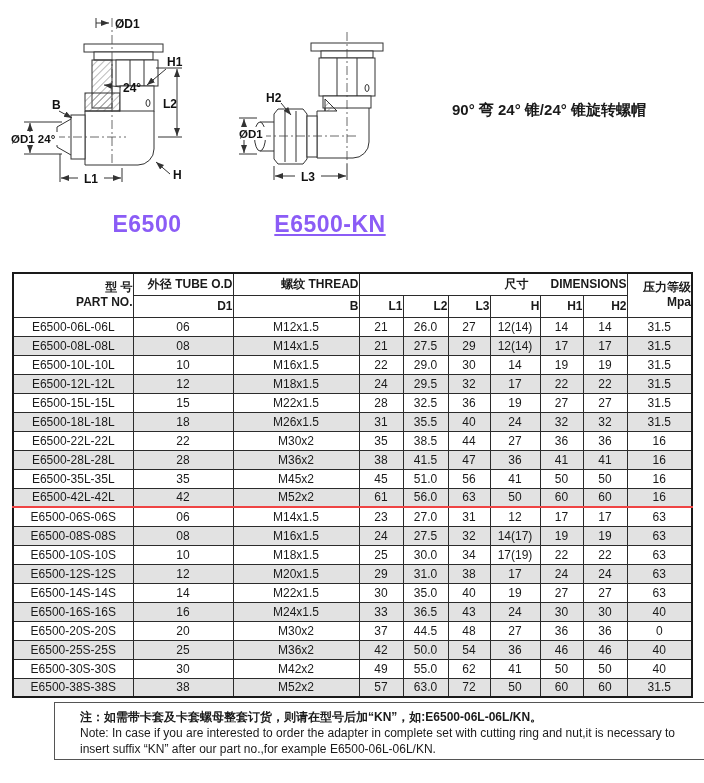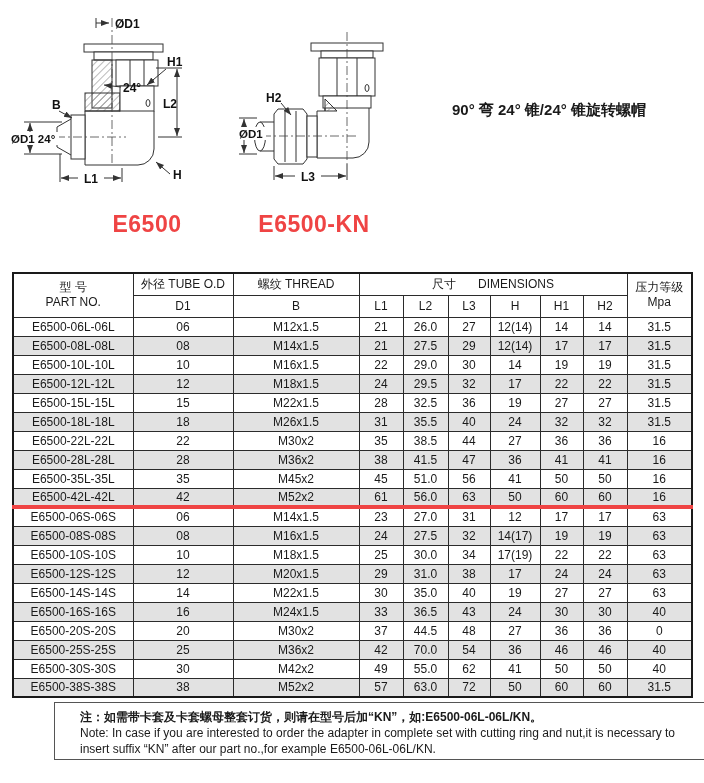"E6500" .diagram-label { color: #ef4444 -> #8b5cf6 }
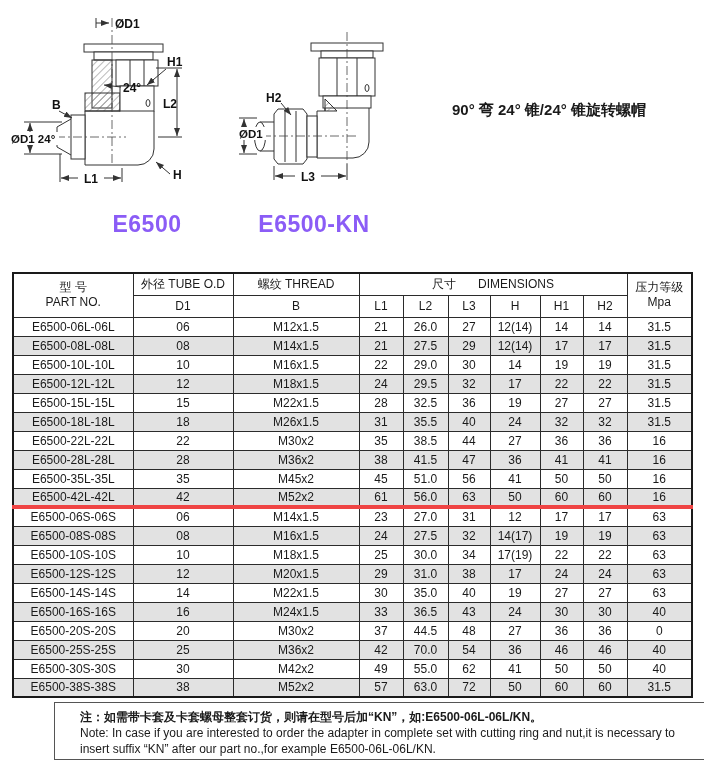"E6500-KN" div.diagram-label { left: 236px -> 252px; text-decoration: none -> underline }
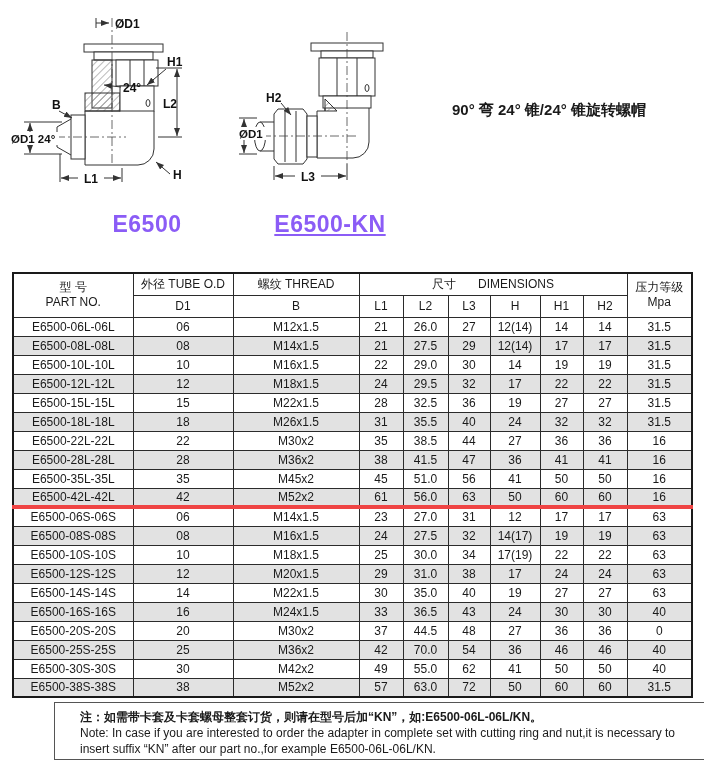"型 号" table.spec thead th { font-weight: normal -> bold; text-align: none -> right }
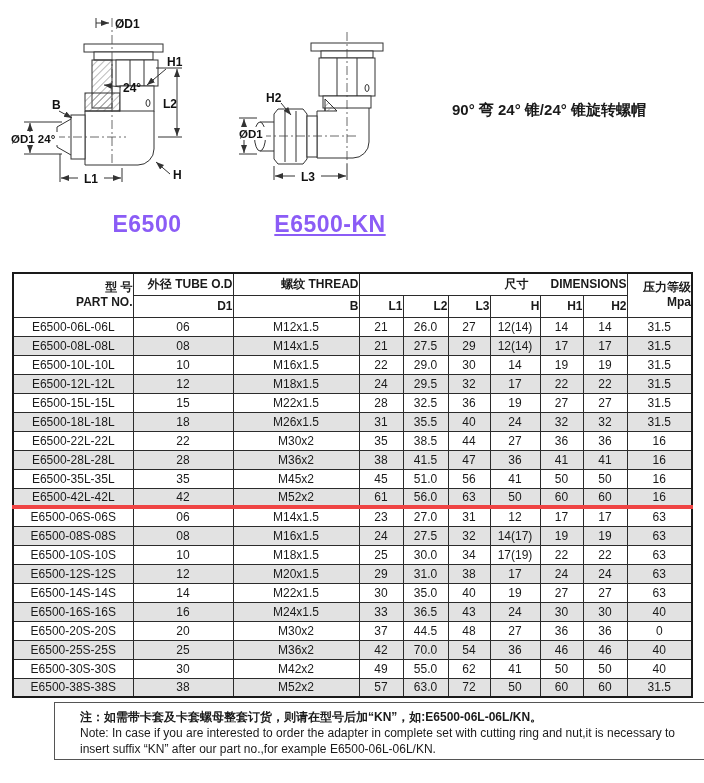"E6500-42L-42L" table.spec tbody tr.series-end td { border-bottom: 4px solid #ef4444 -> 2px solid #ef4444 }
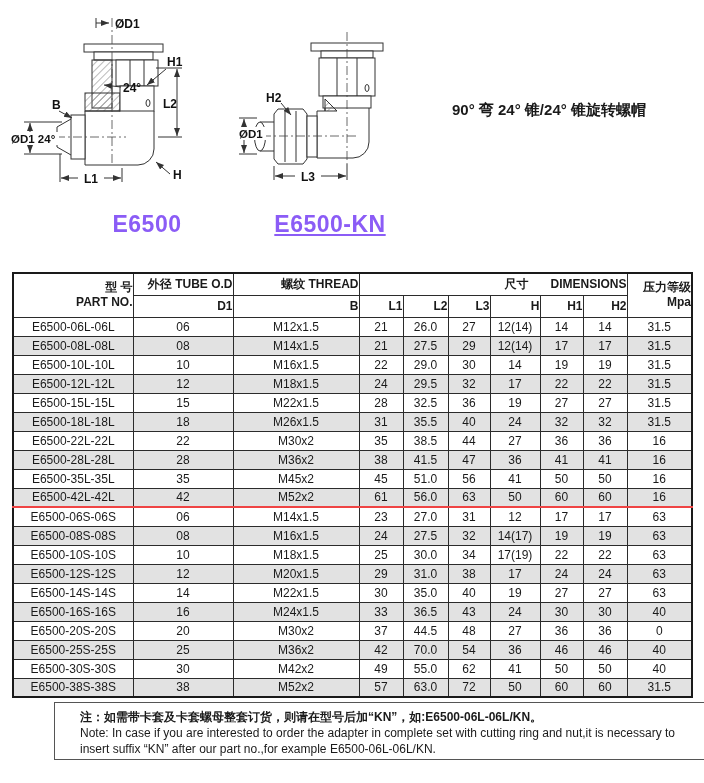"70.0" td { text: 70.0 -> 50.0 }
